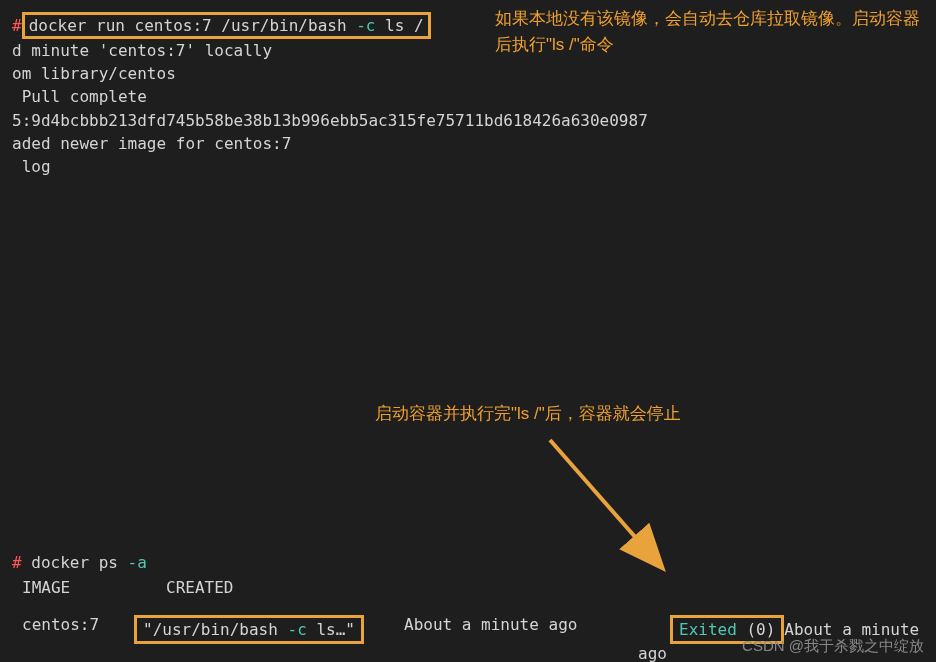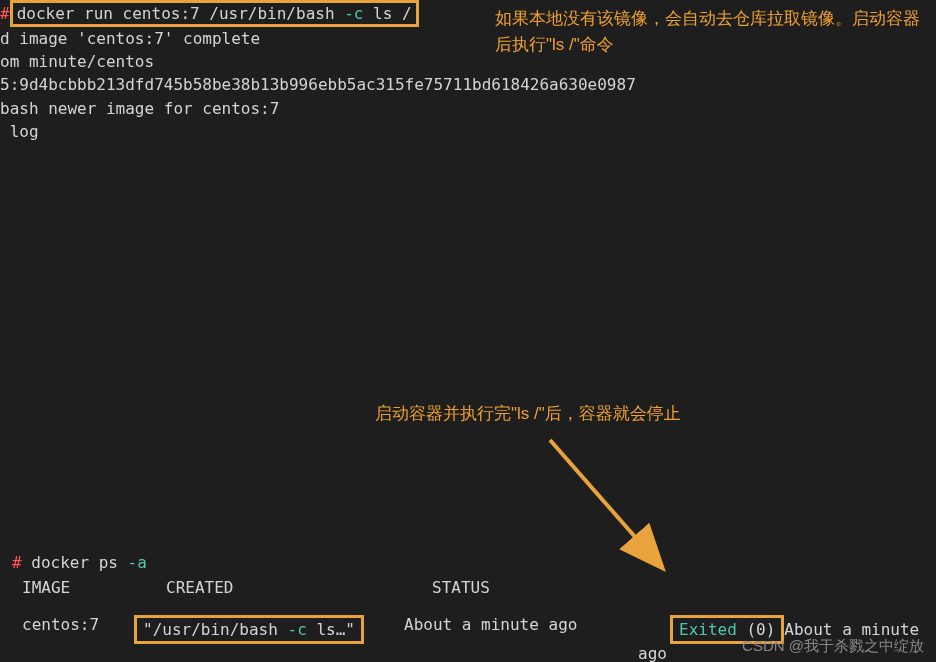"# docker run centos:7 /usr/bin/bash" .terminal { padding: 0 -> 12px }
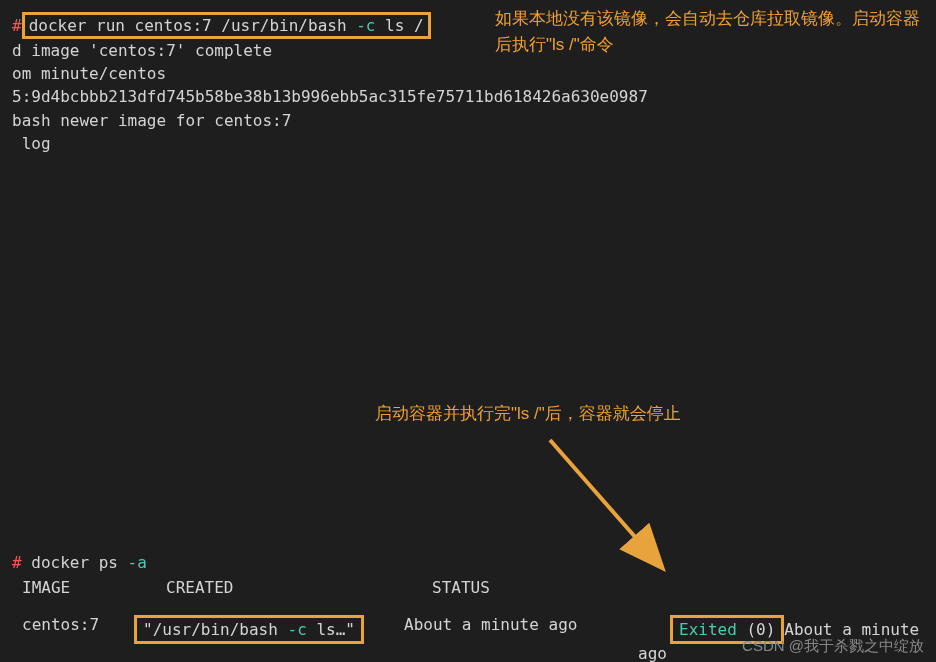"d image 'centos:7' complete" div.line { text: image 'centos:7' complete -> minute 'centos:7' locally }
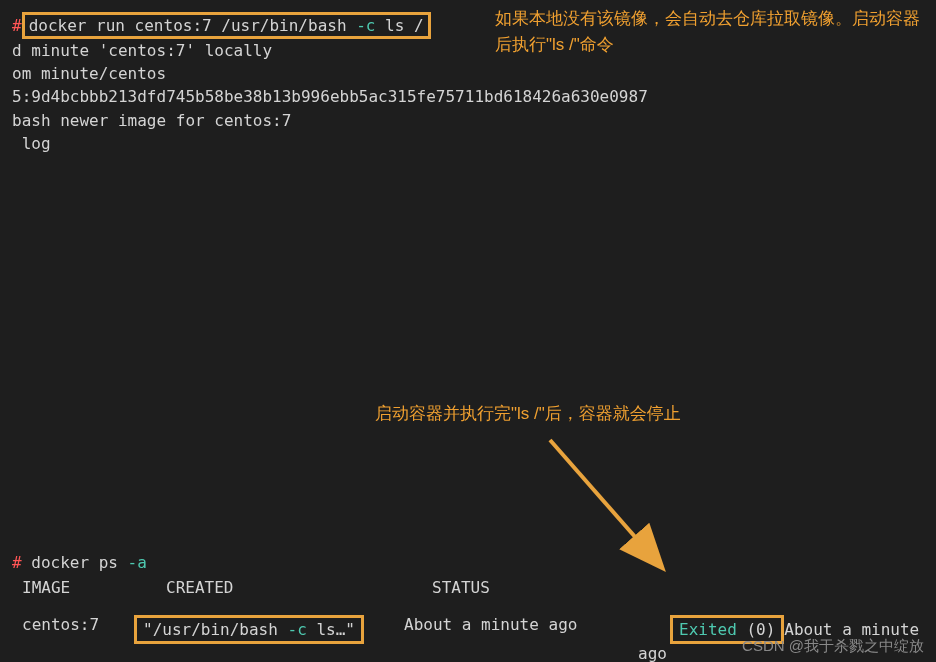"om minute/centos" div.line { text: minute/centos -> library/centos }
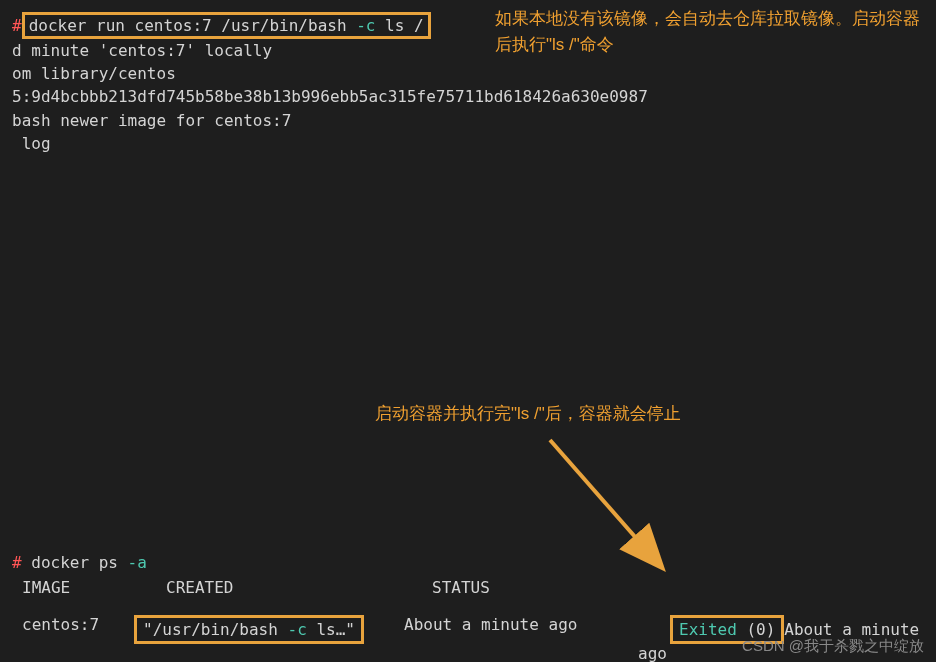"Pull complete" div.line { html: none -> <div> Pull complete</div> }
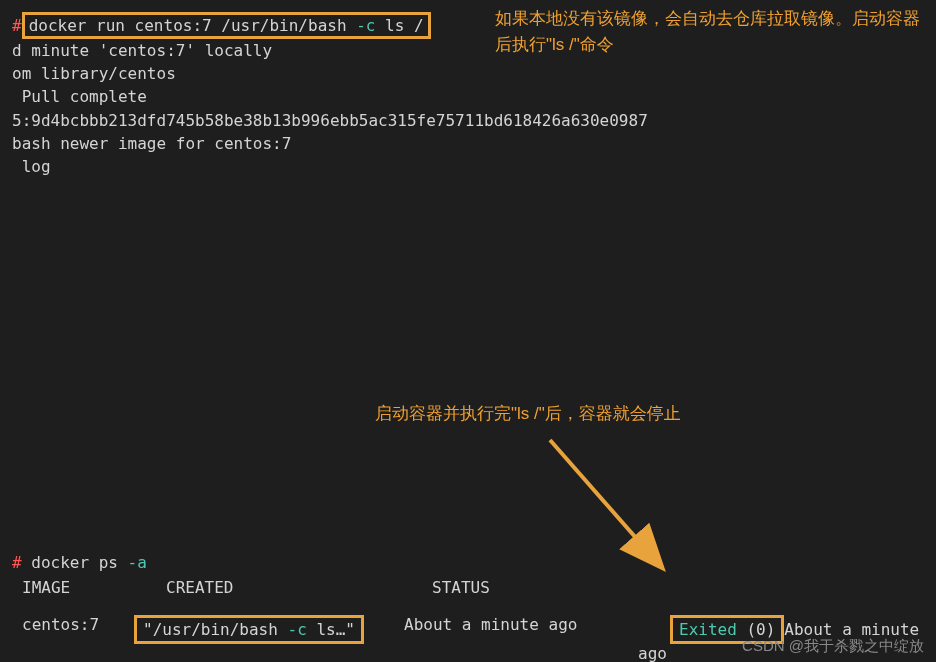"bash newer image for centos:7" div.line { text: bash -> aded }
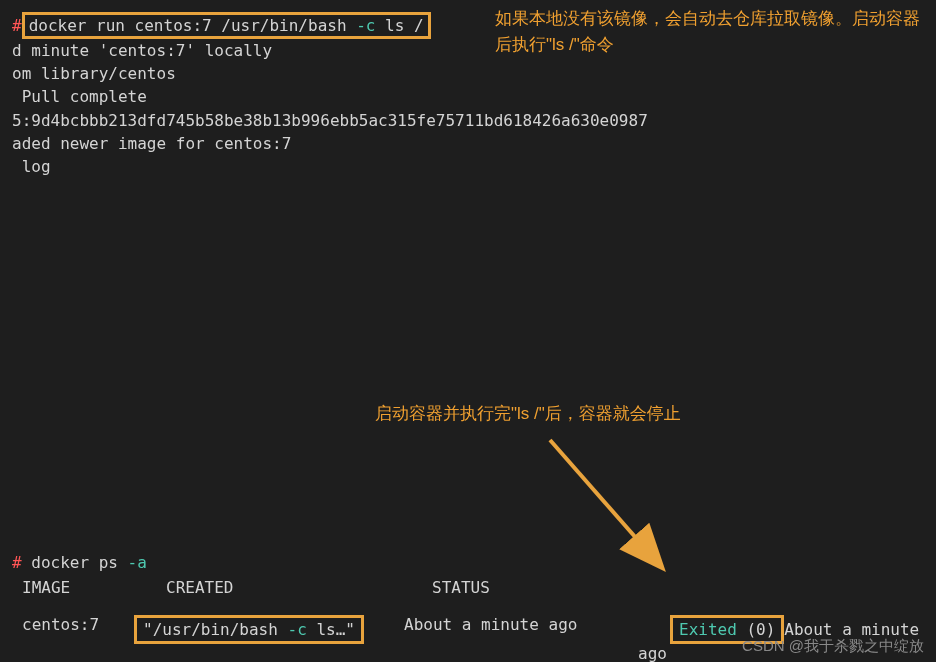"STATUS" div.col-status { html: <div>STATUS</div> -> none }
